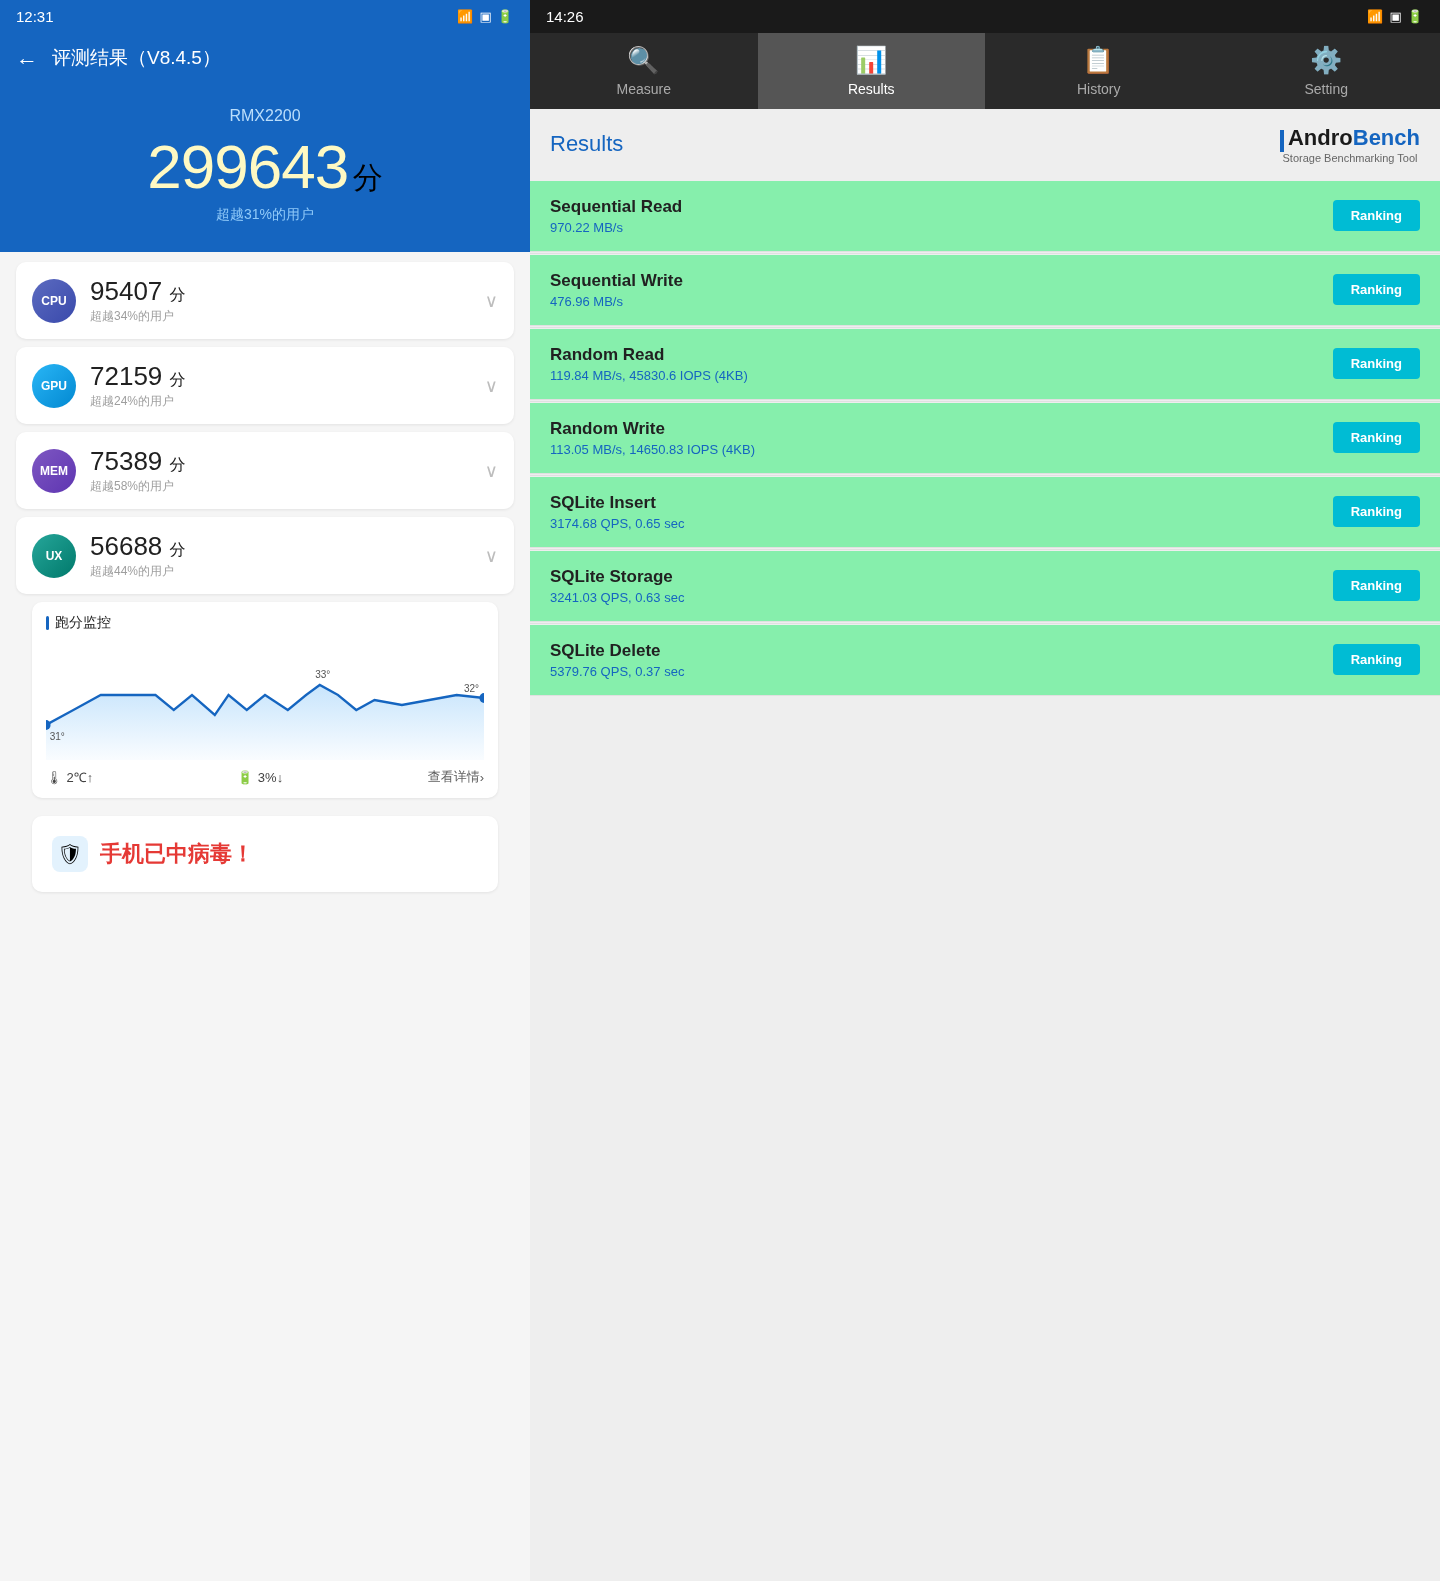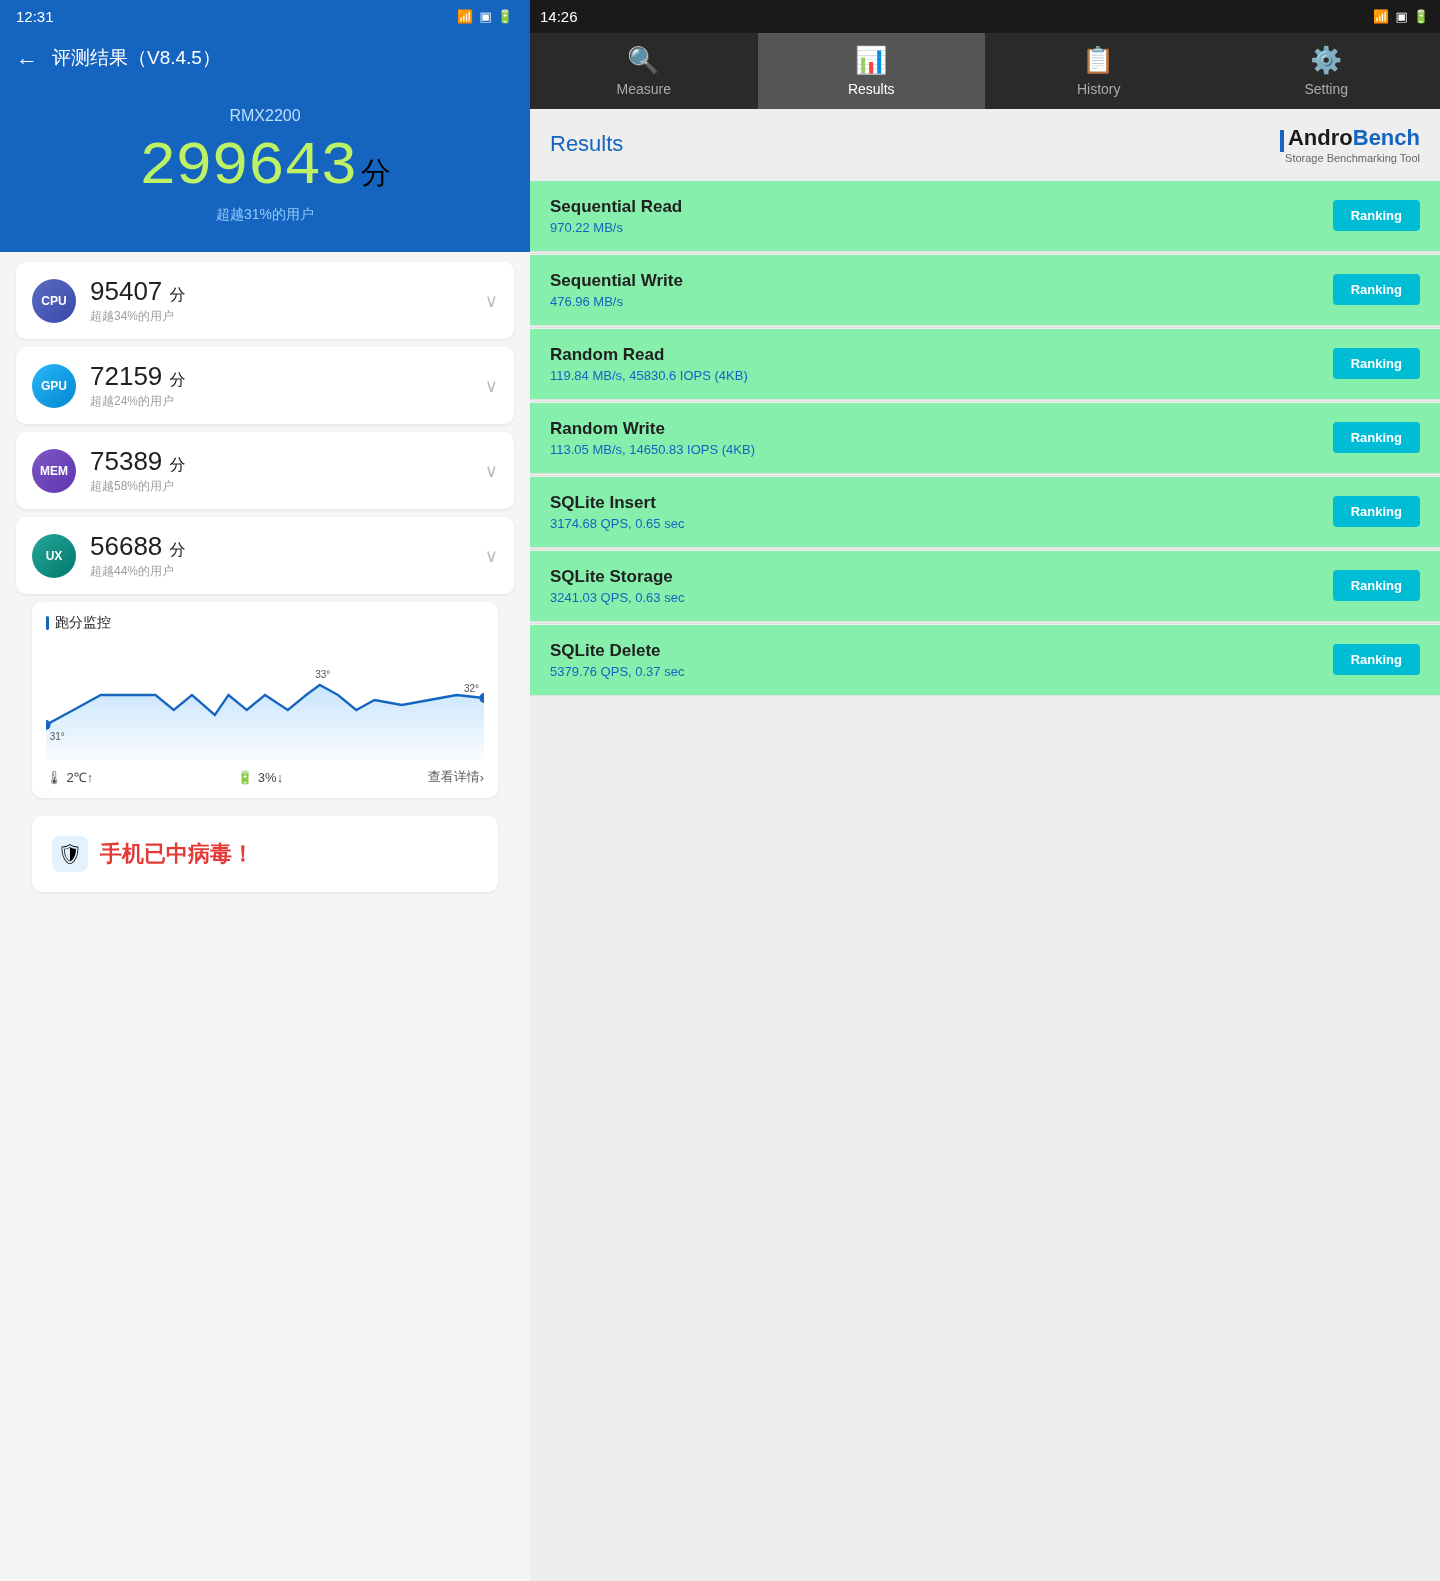"14:26" .right-status-bar { padding: 8px 10px -> 8px 16px }
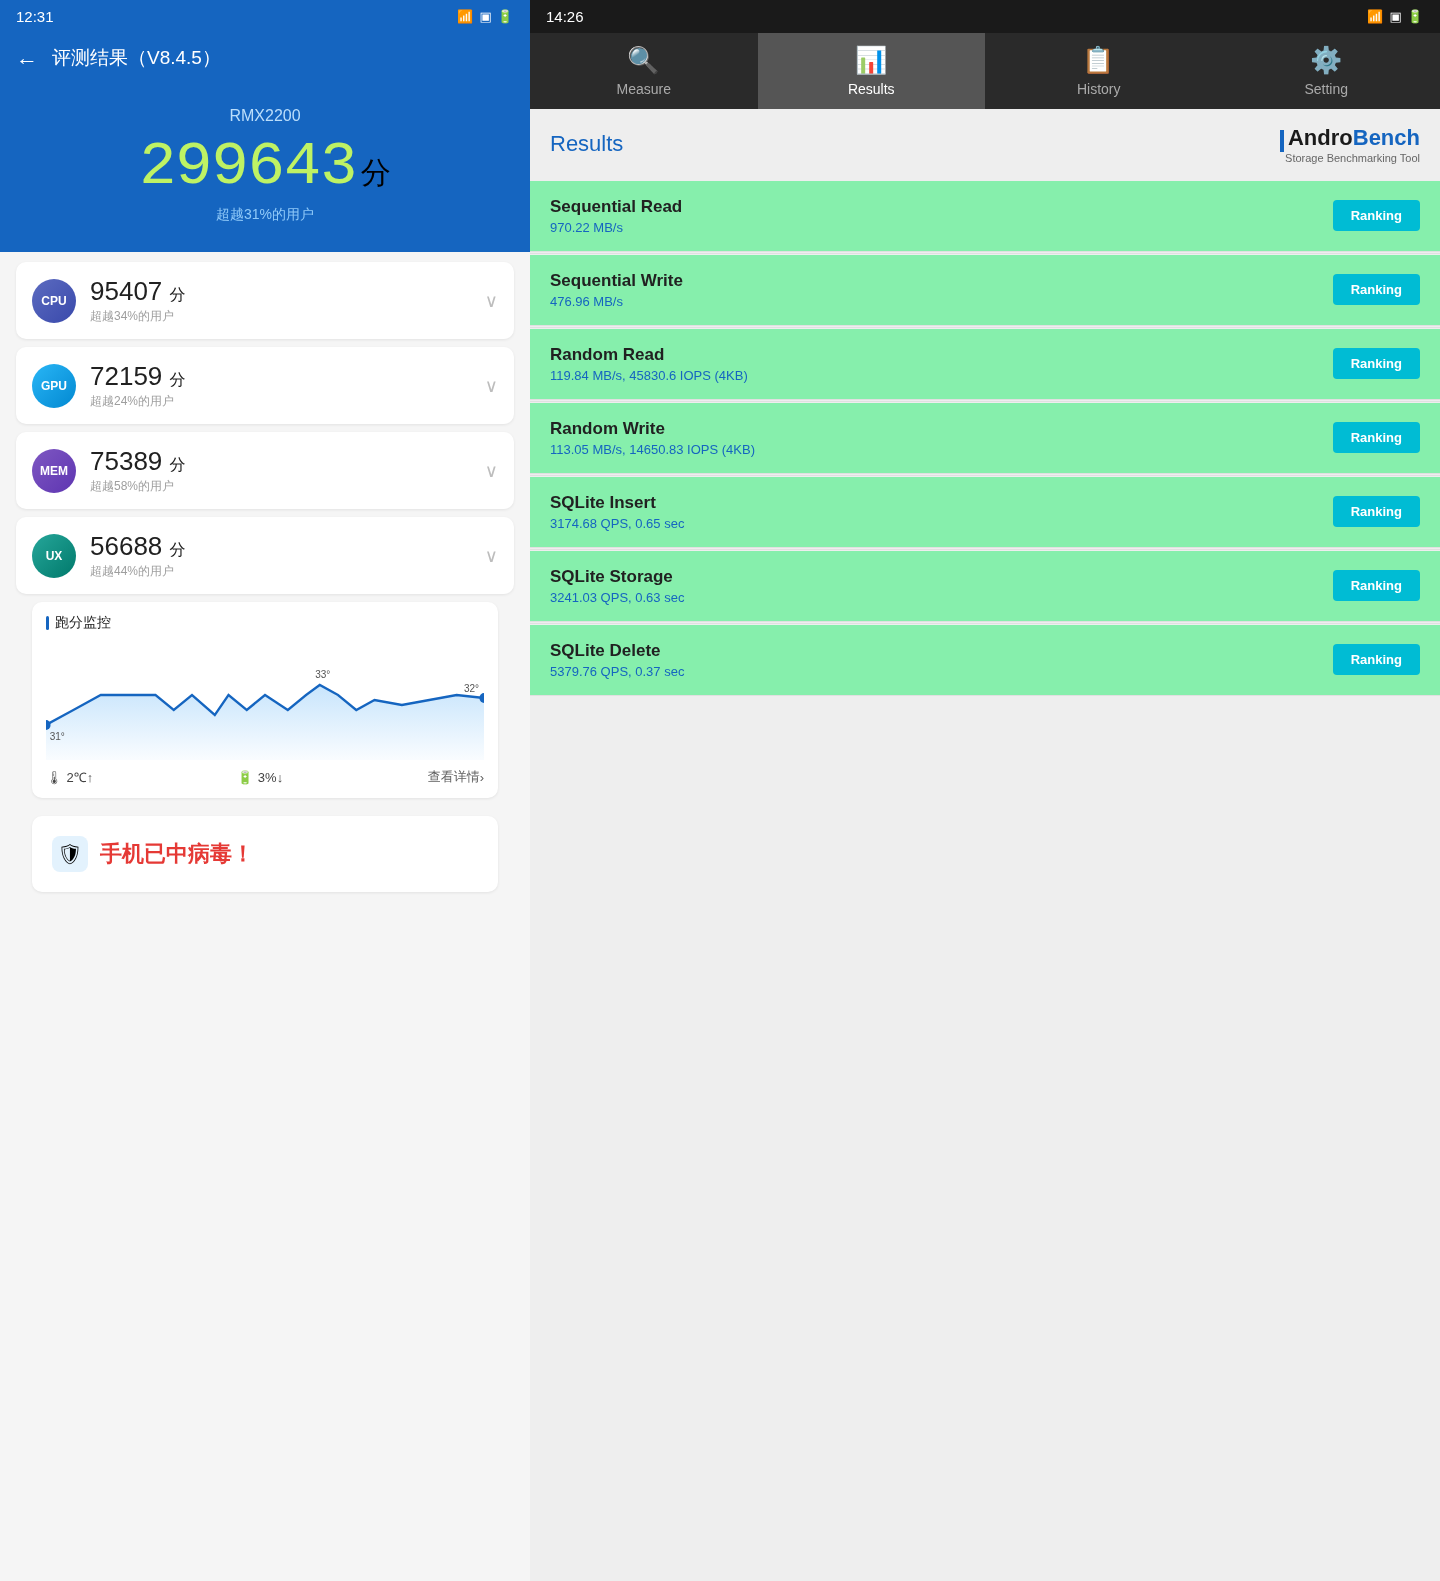"299643" .main-score { color: #bef264 -> #fef9c3; font-family: Liberation Mono, monospace -> none }
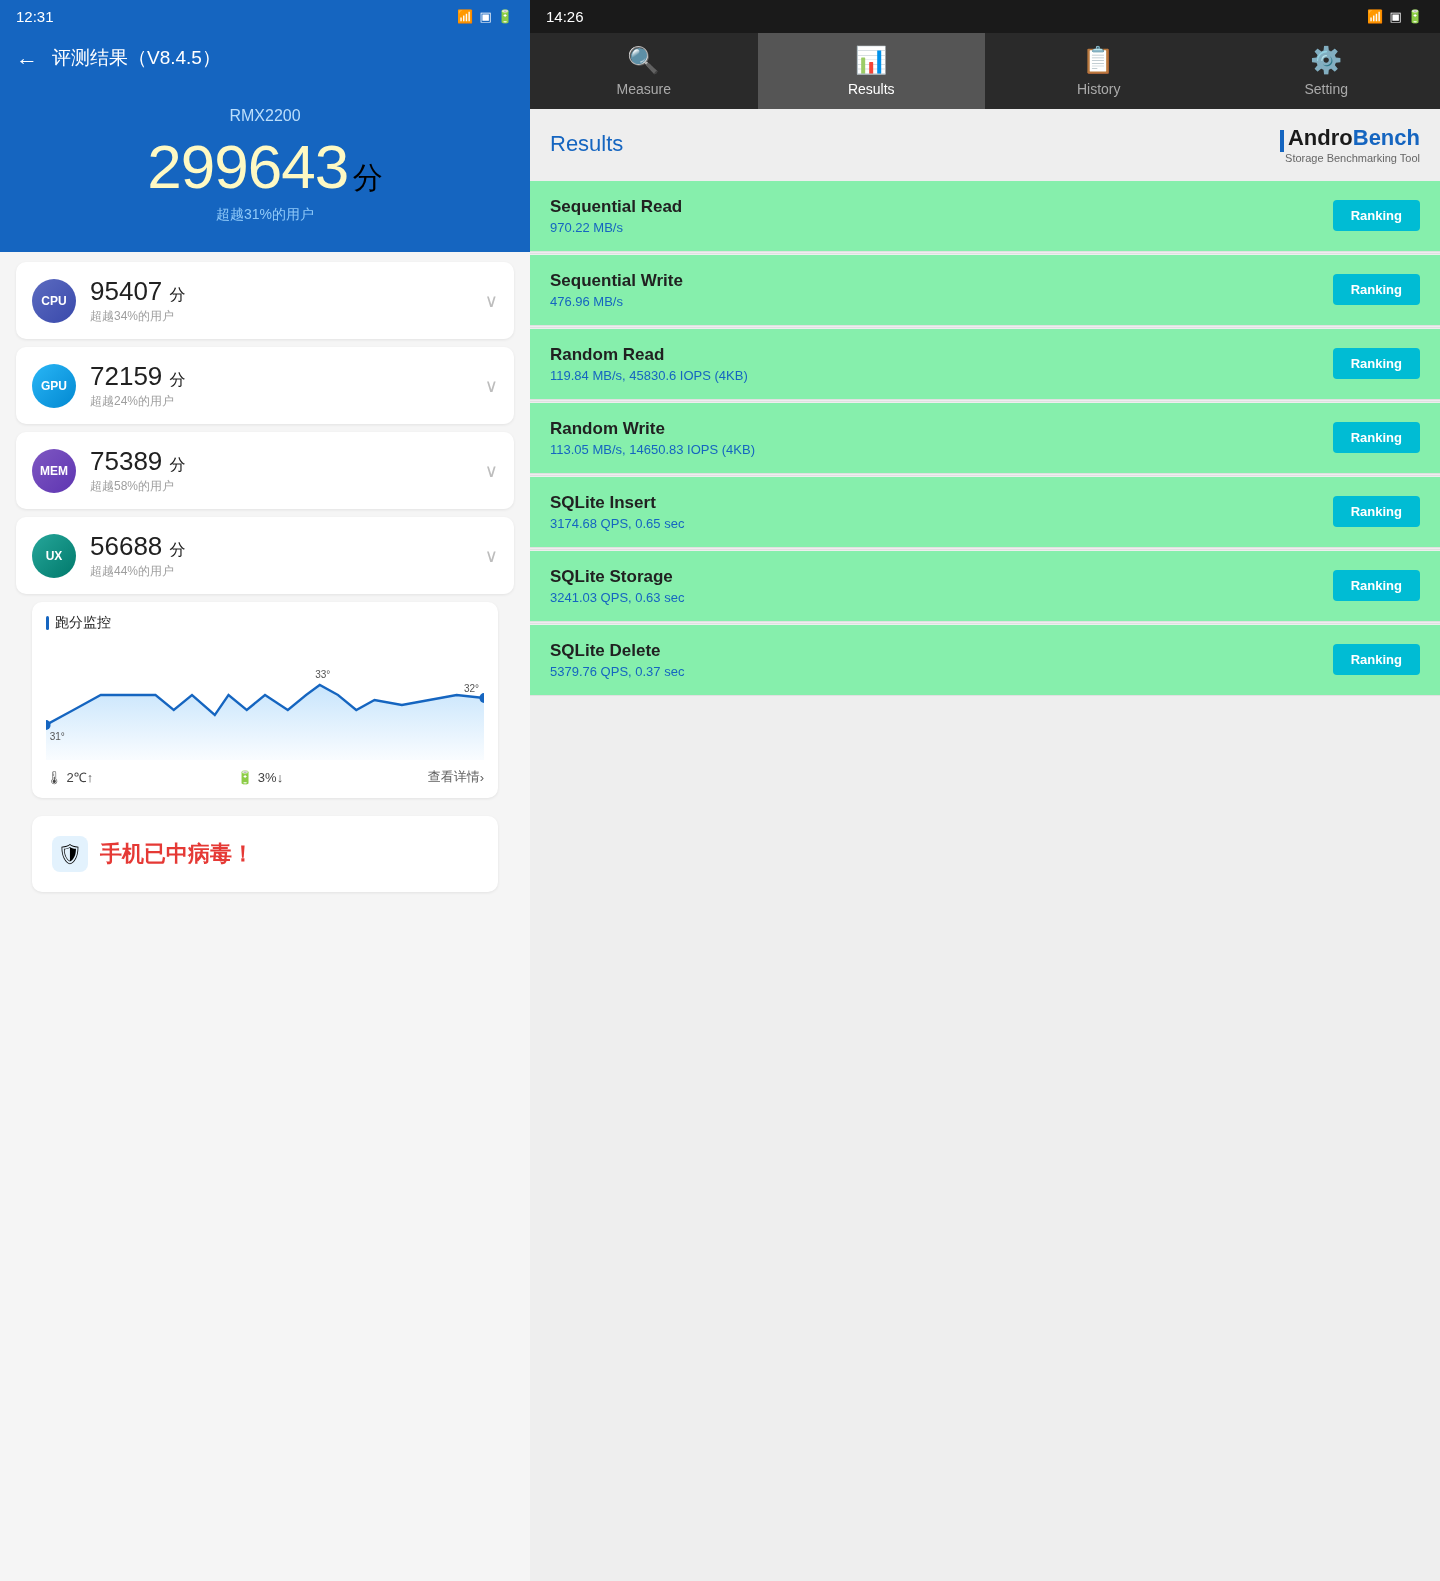"AndroBench" .androbench-logo { align-items: flex-end -> center }
